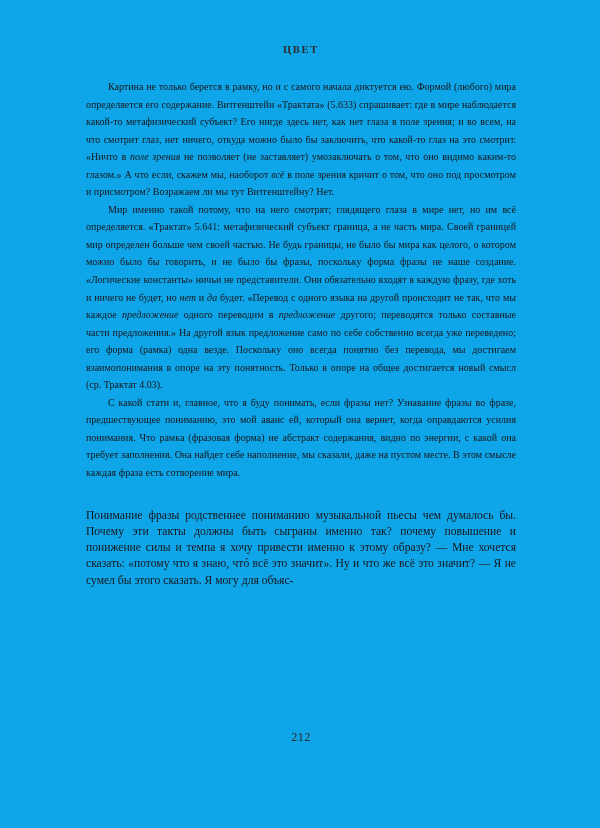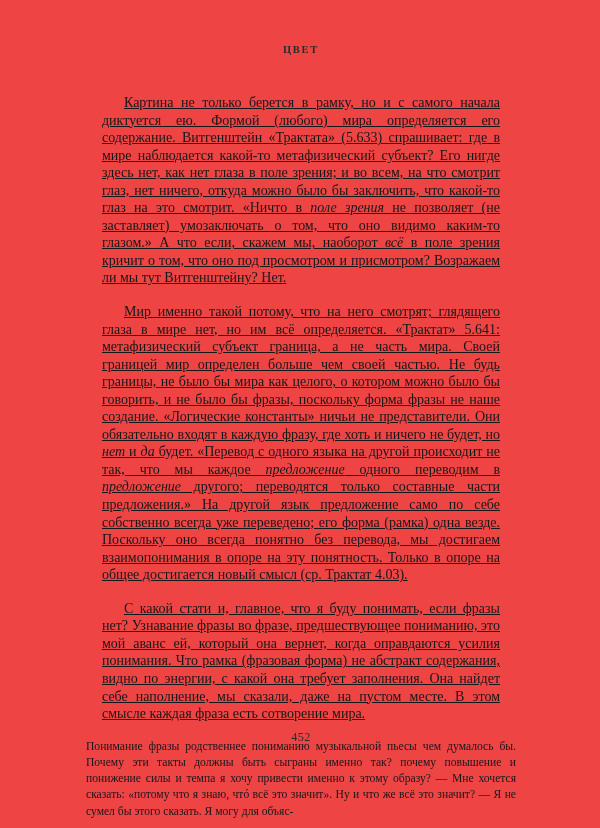"ЦВЕТ" .page { background: #ef4444 -> #0ea5e9 }
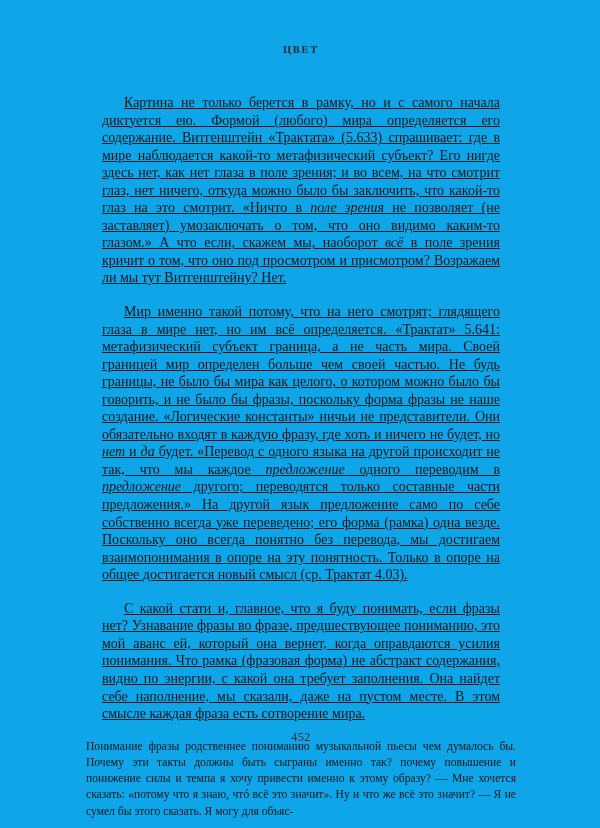"Картина не только берется в" p.body-par { font-size: 14px -> 10px; margin: 16px -> 0; text-decoration: underline -> none }
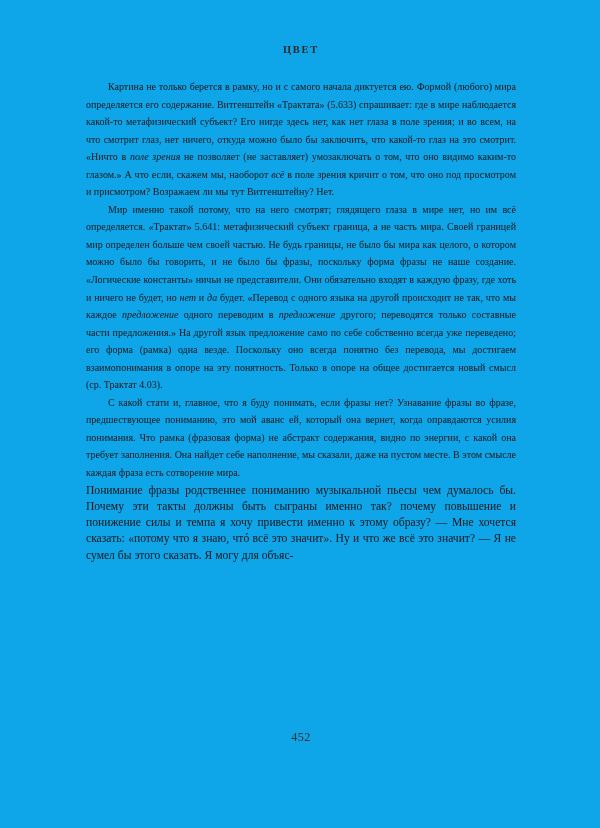"Понимание фразы родственнее пониманию" .quote-block { margin-top: 1px -> 26px }
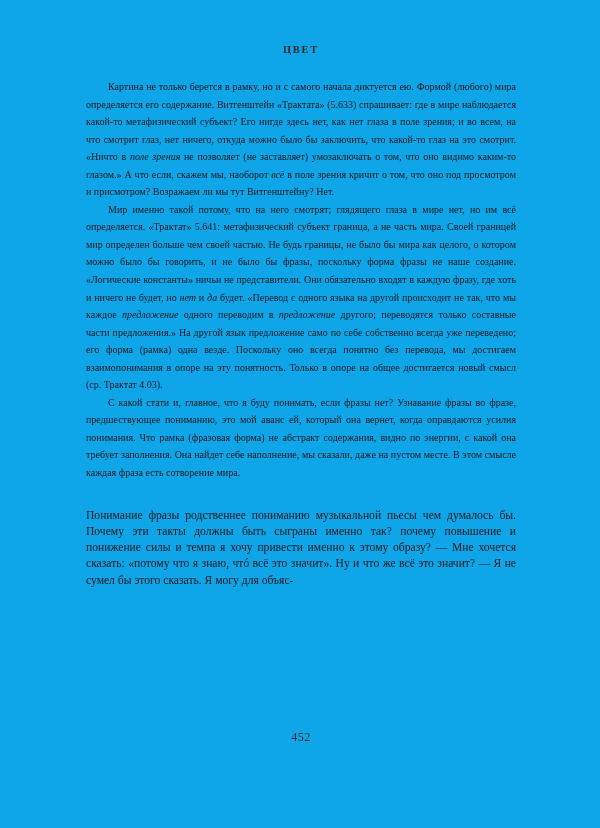"452" div.folio { text: 452 -> 212 }
